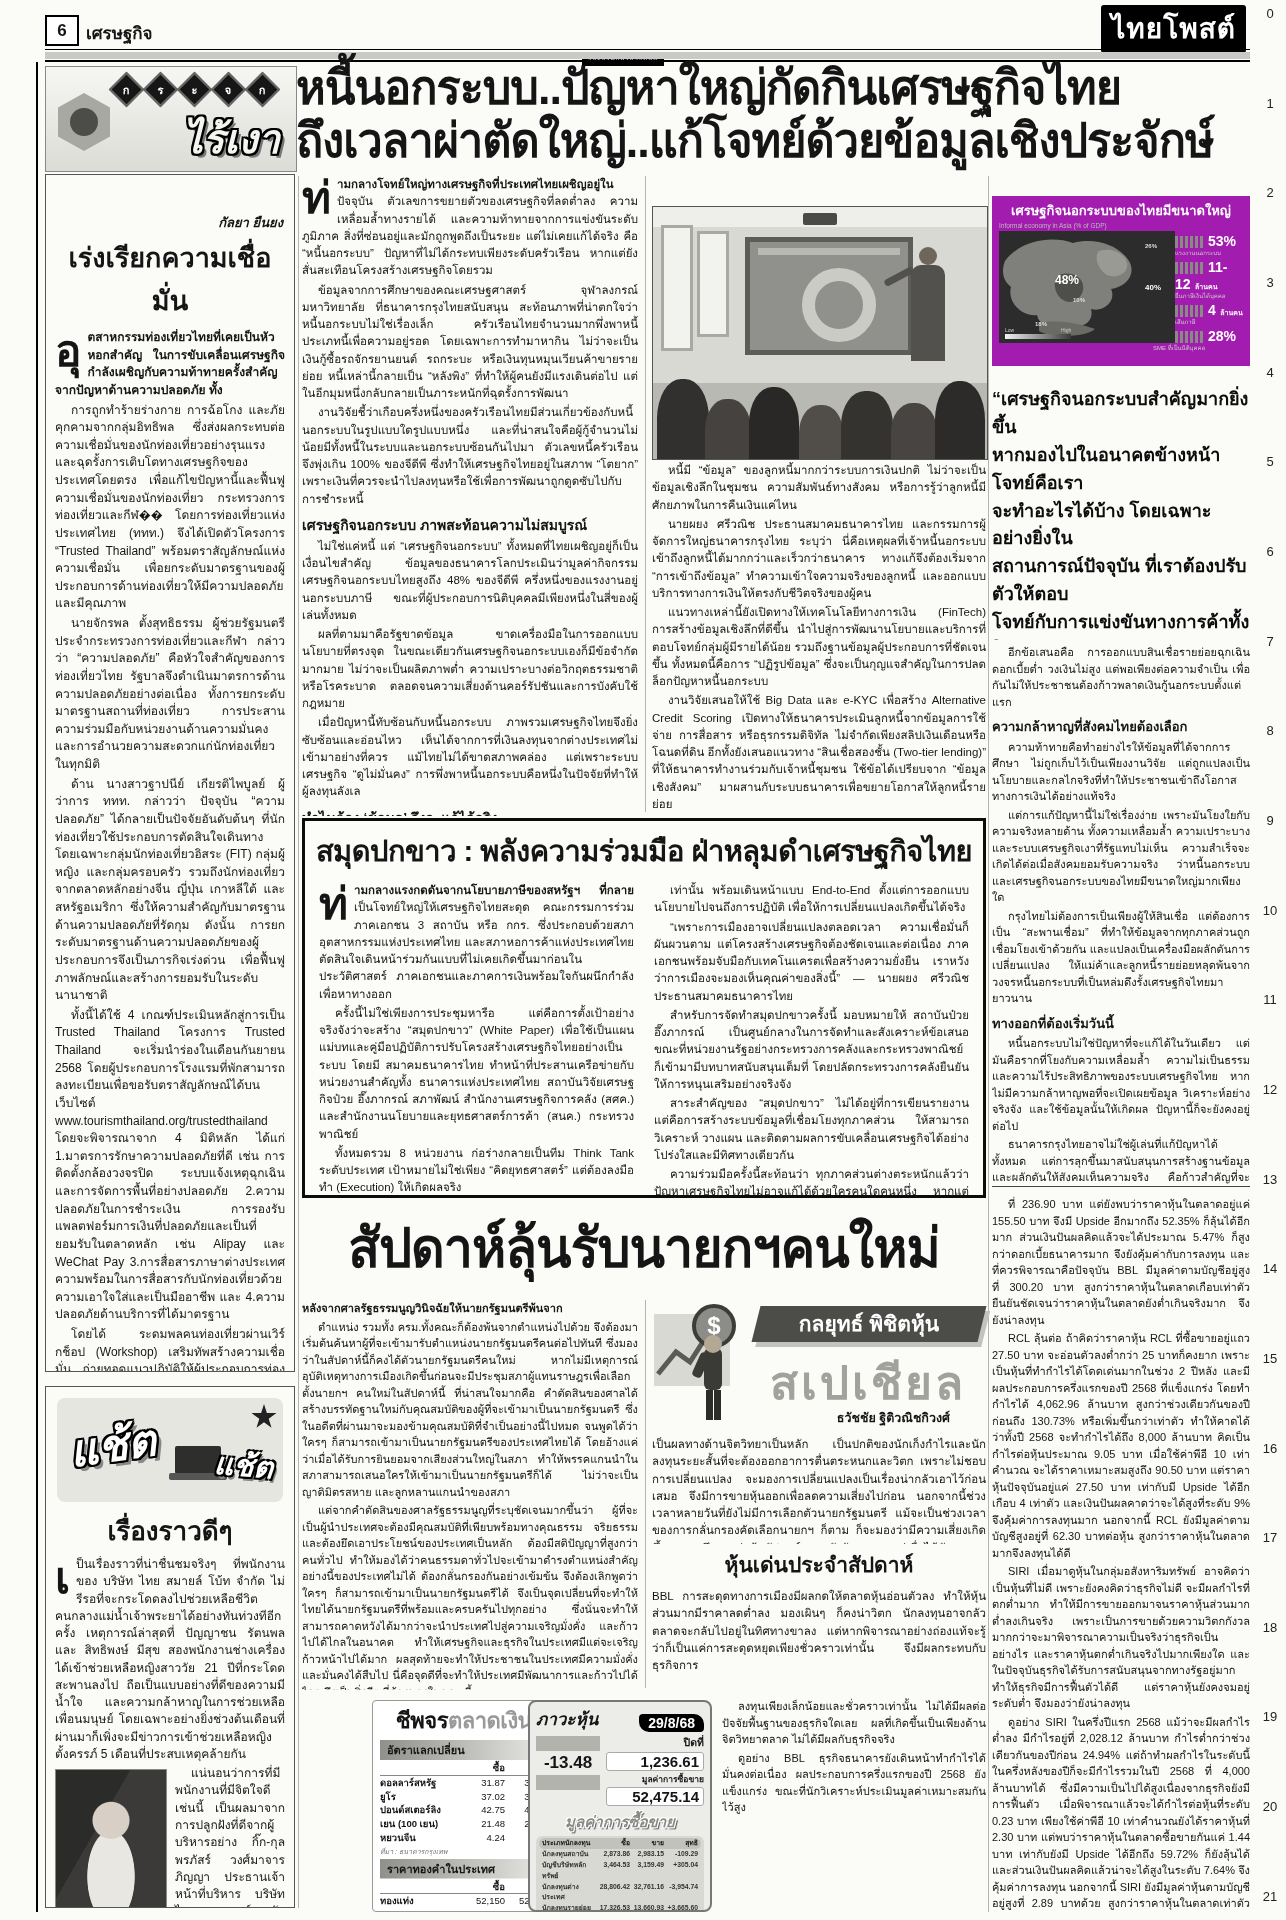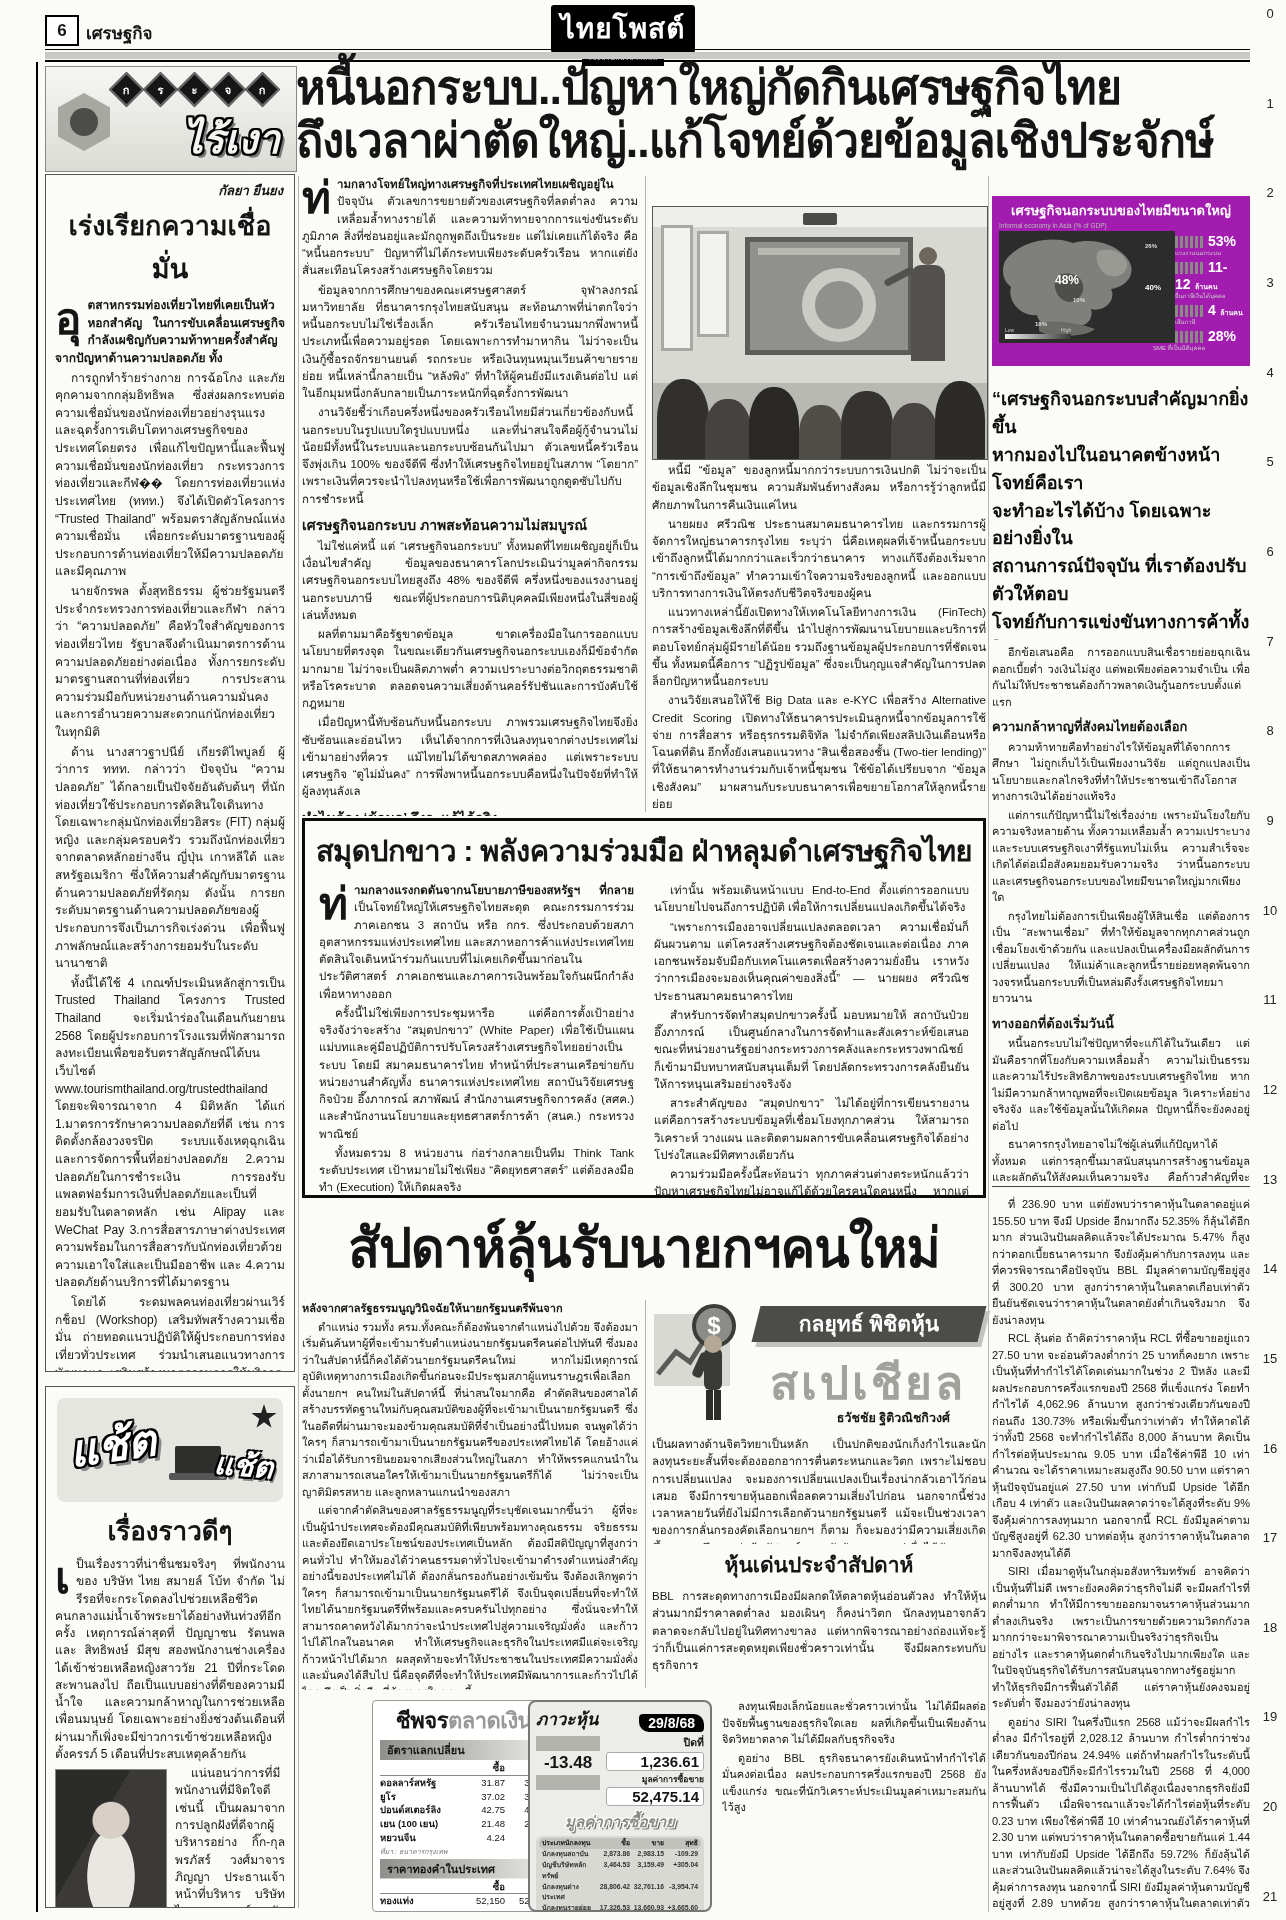"ไทยโพสต์" #masthead { text-align: center -> right }
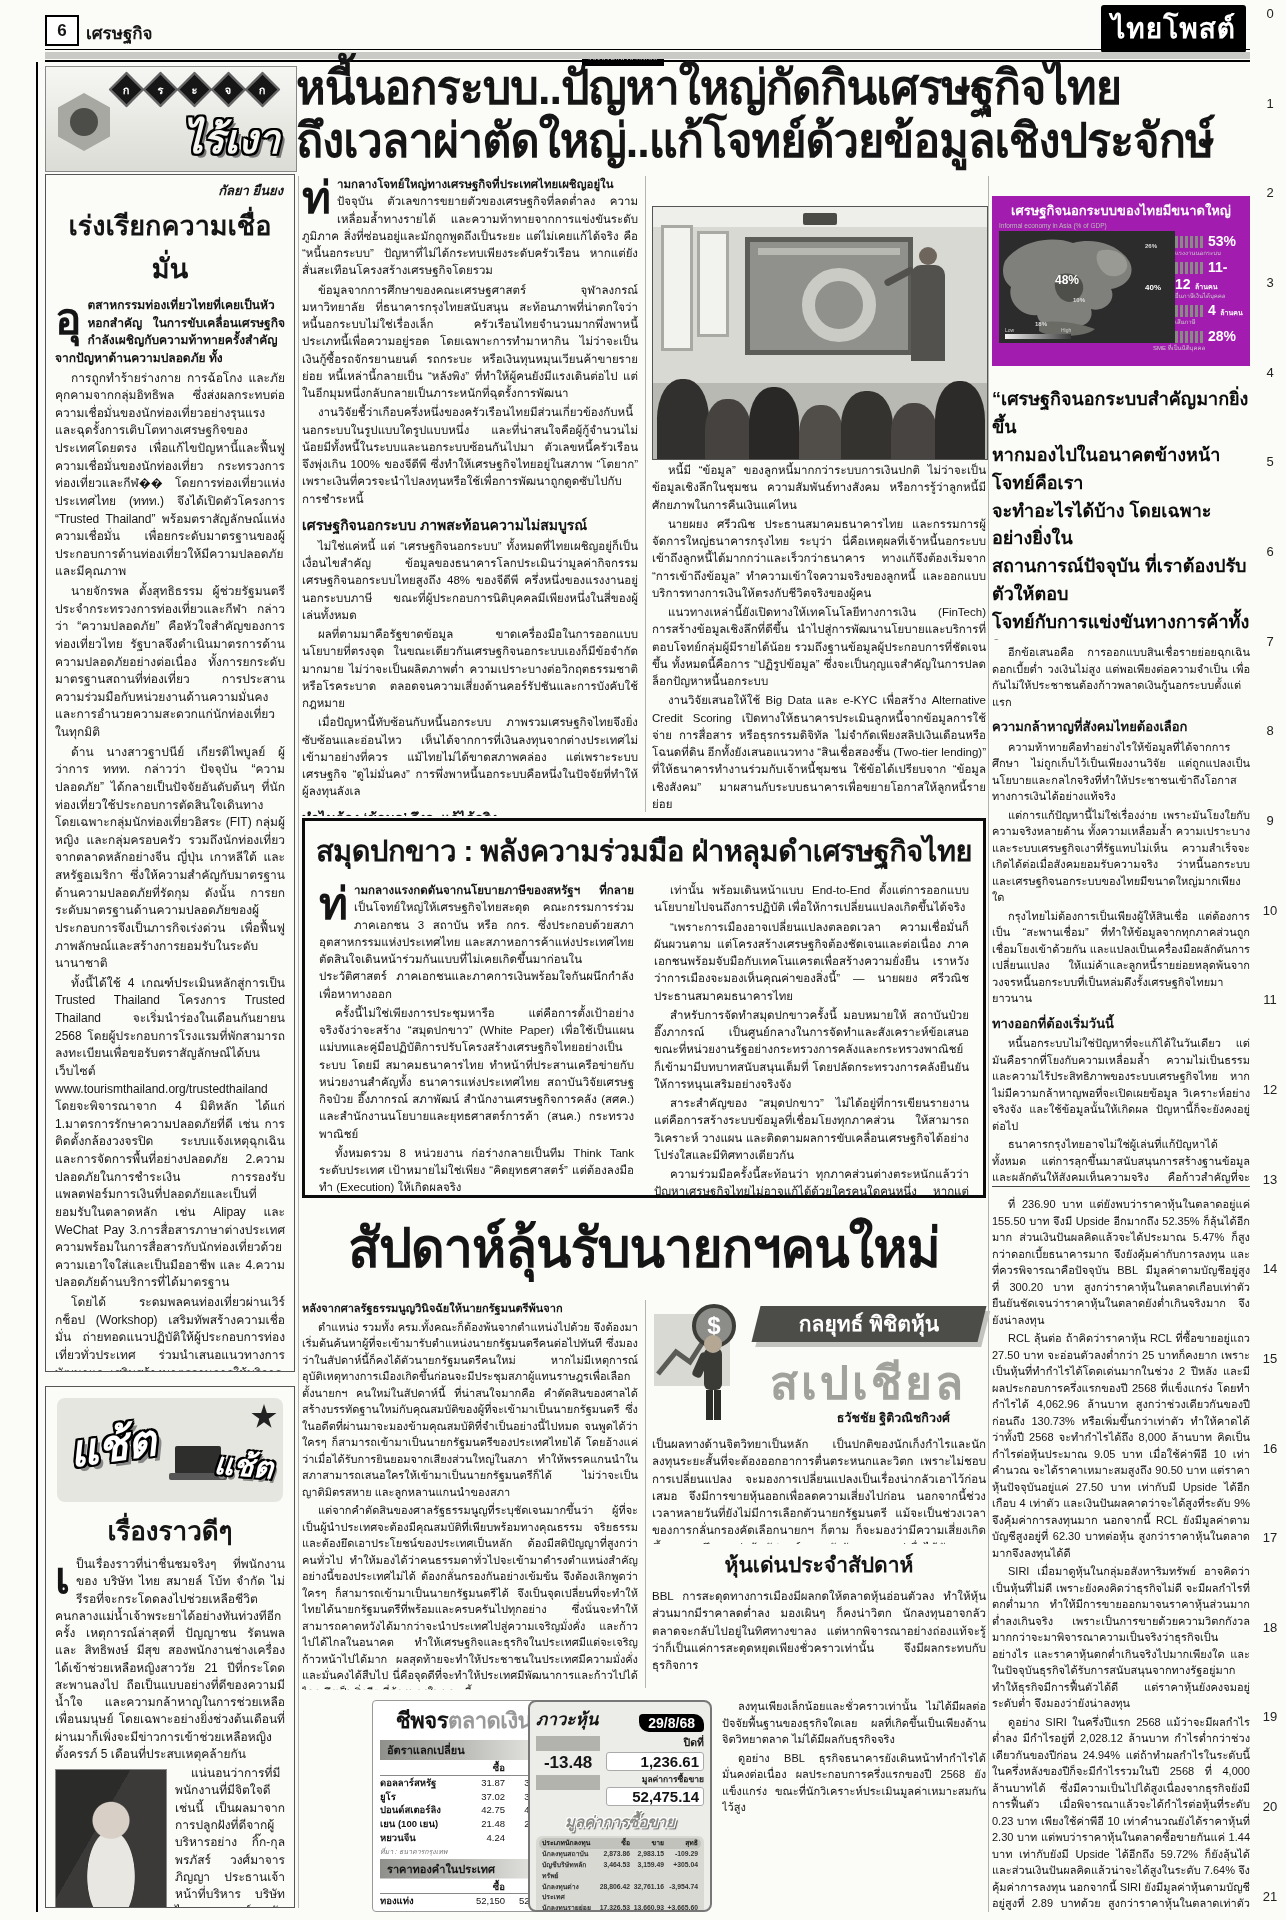"กัลยา ยืนยง" #leftart .in { margin-top: none -> 32px }
